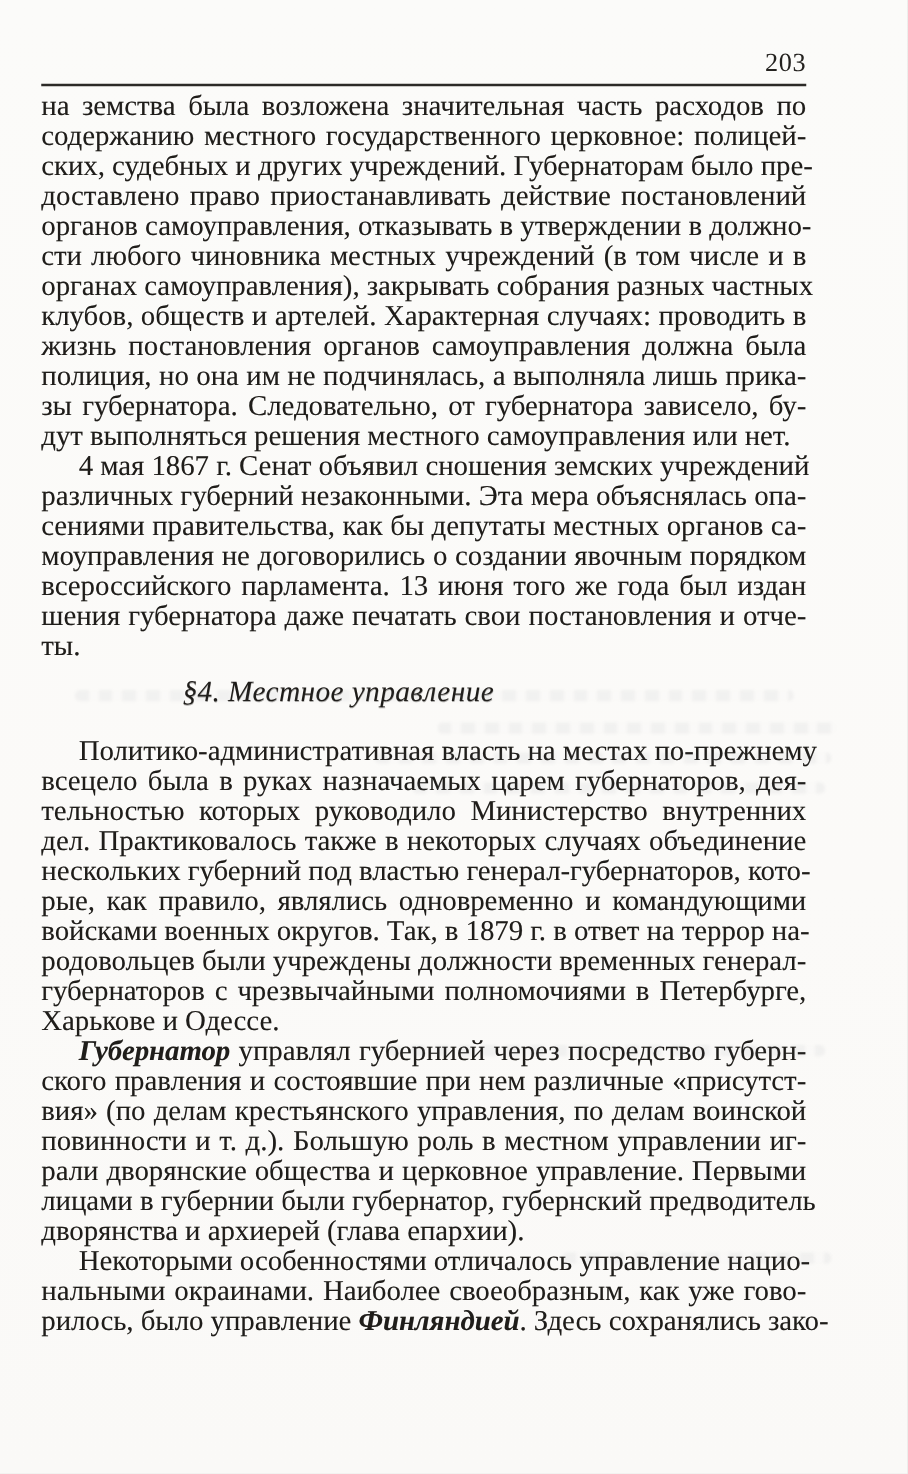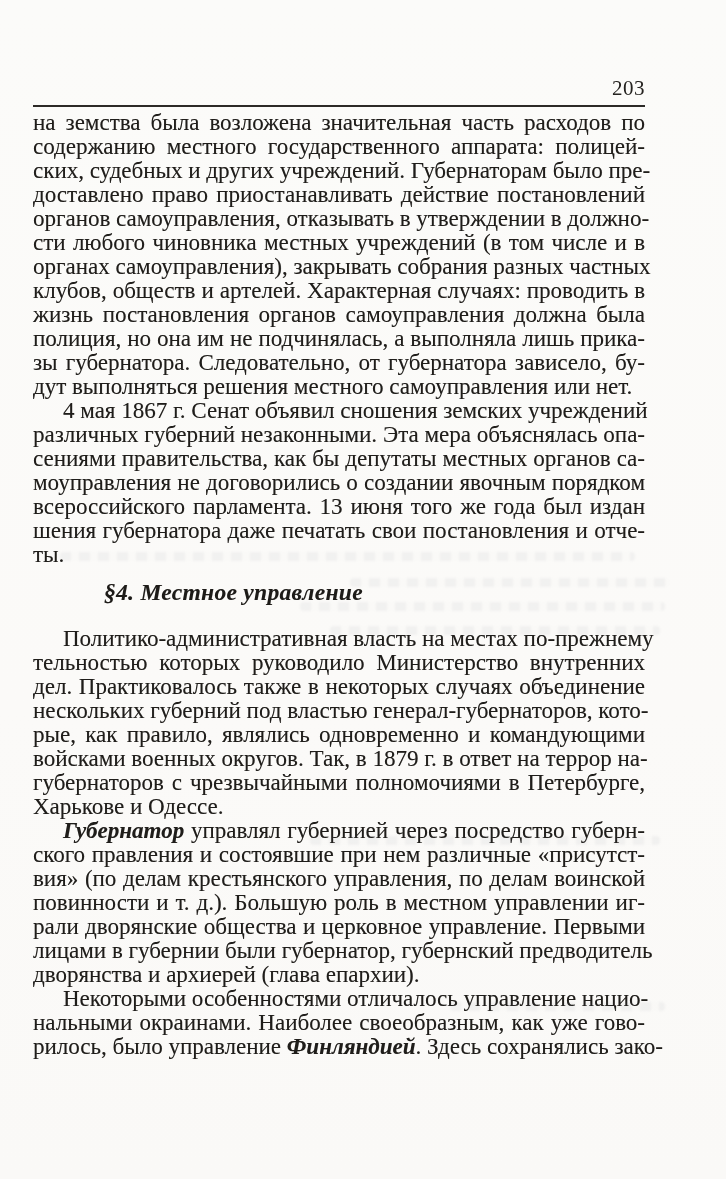"203" .pagehead { padding-top: 76px -> 38px }
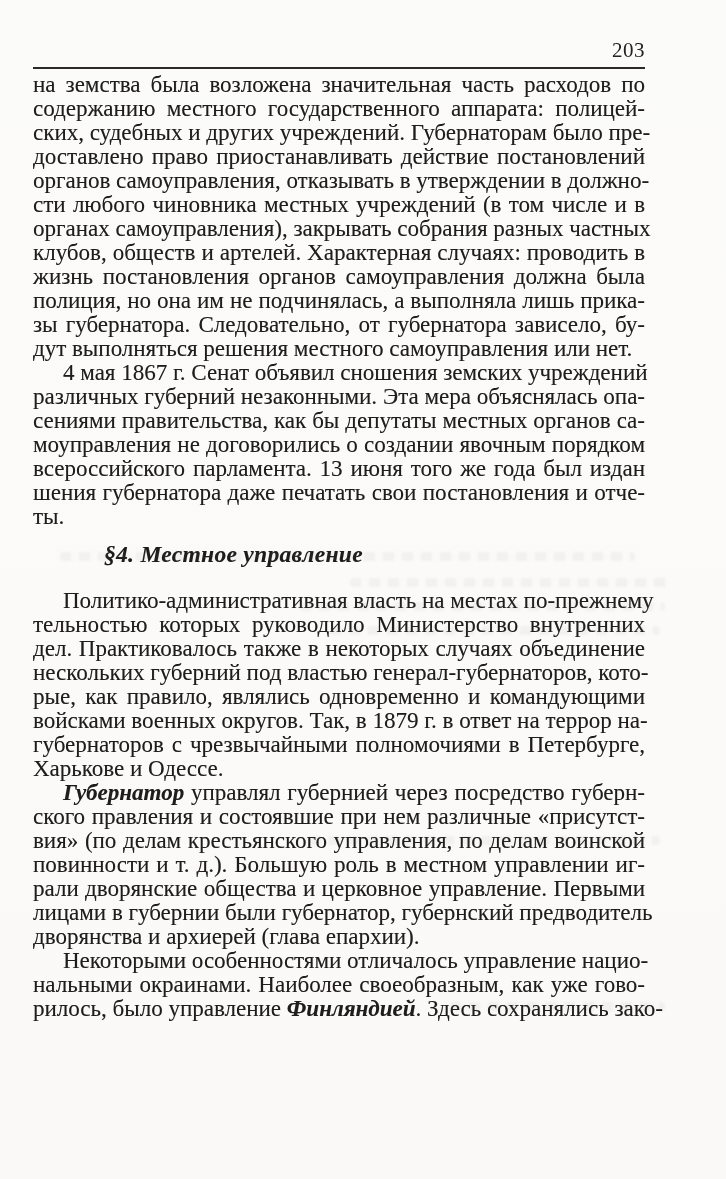"содержанию местного государственного" div.line { text: аппарата -> церковное }
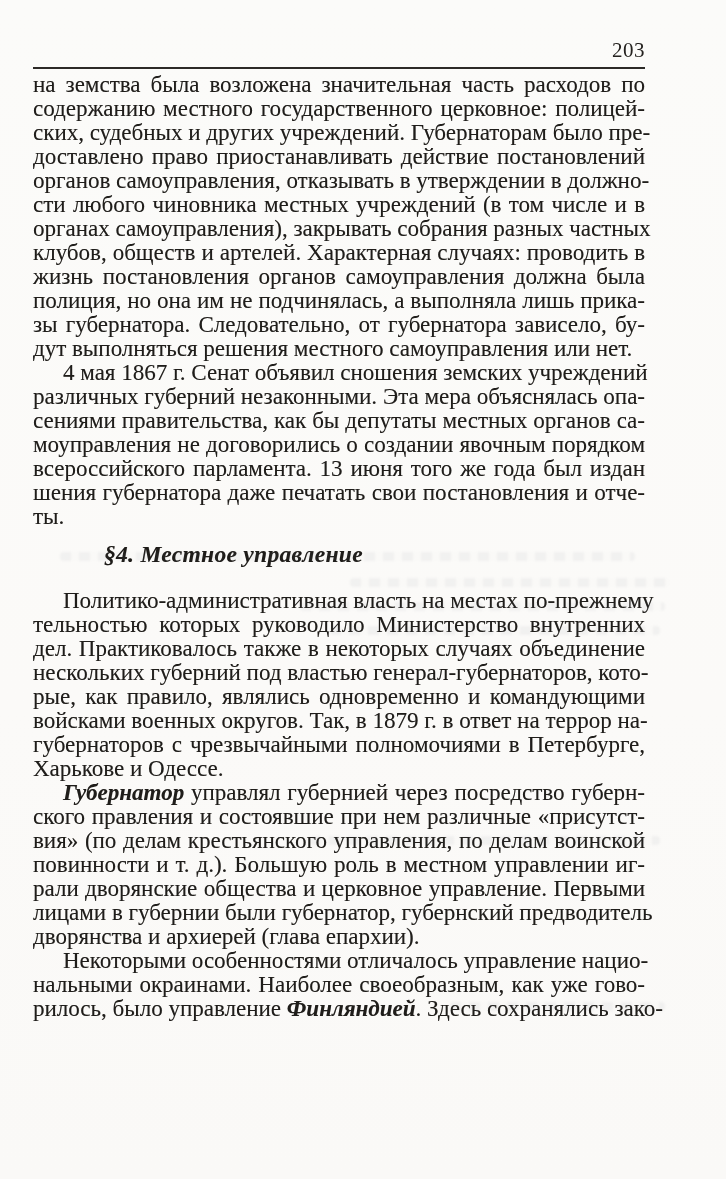"§4. Местное управление" .heading { font-weight: bold -> normal; margin: 10px 0 20px 71px -> 10px 0 20px 113px }
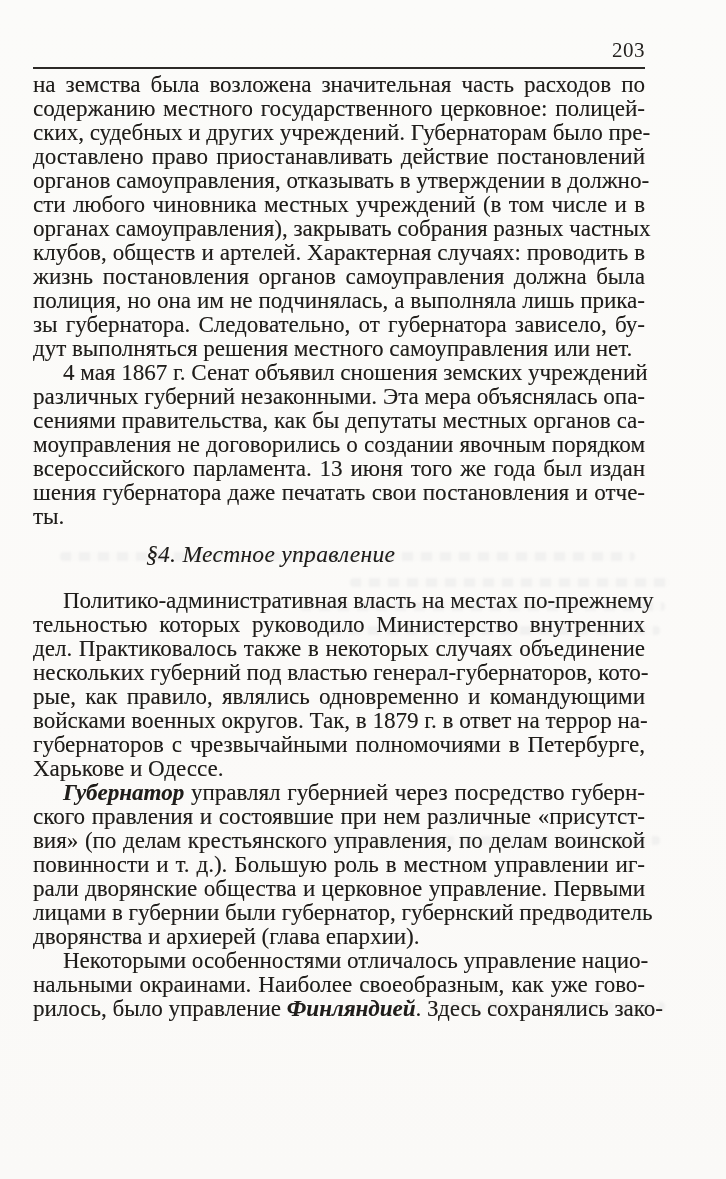"всецело была в руках назначаемых" div.line { html: none -> <div>всецело была в руках назначаемых царем губернаторов, дея-</div> }
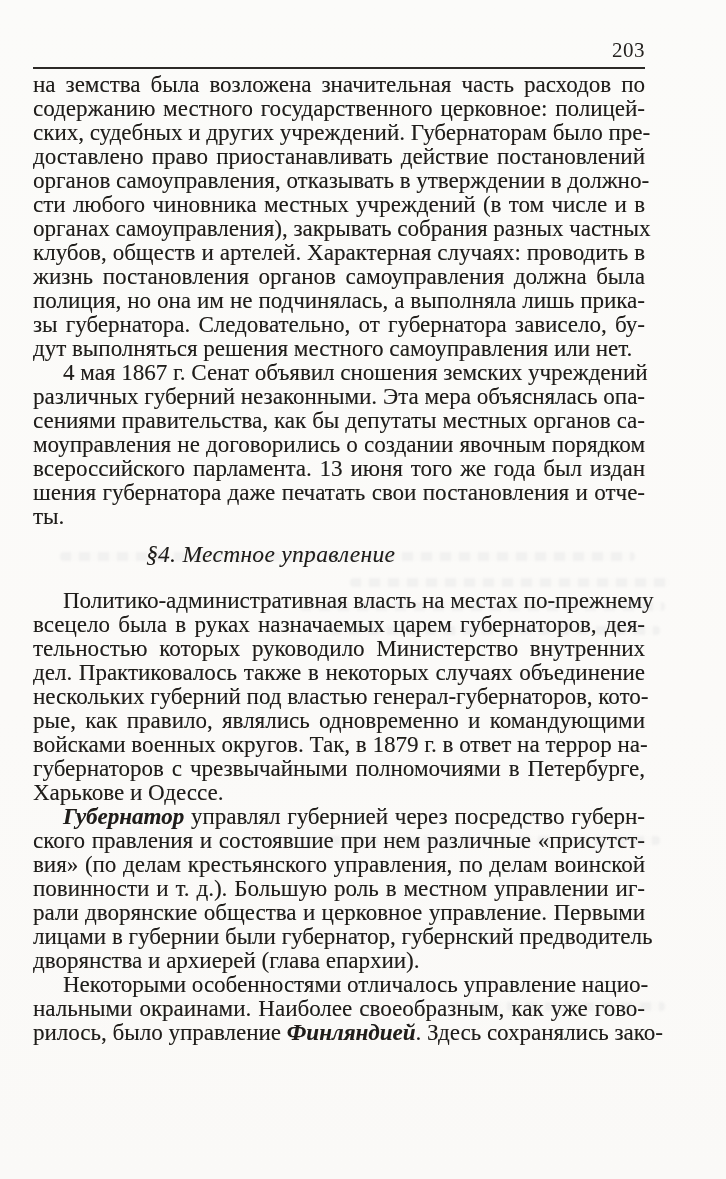"родовольцев были учреждены должности" div.line { html: none -> <div>родовольцев были учреждены должности временных генерал-</div> }
